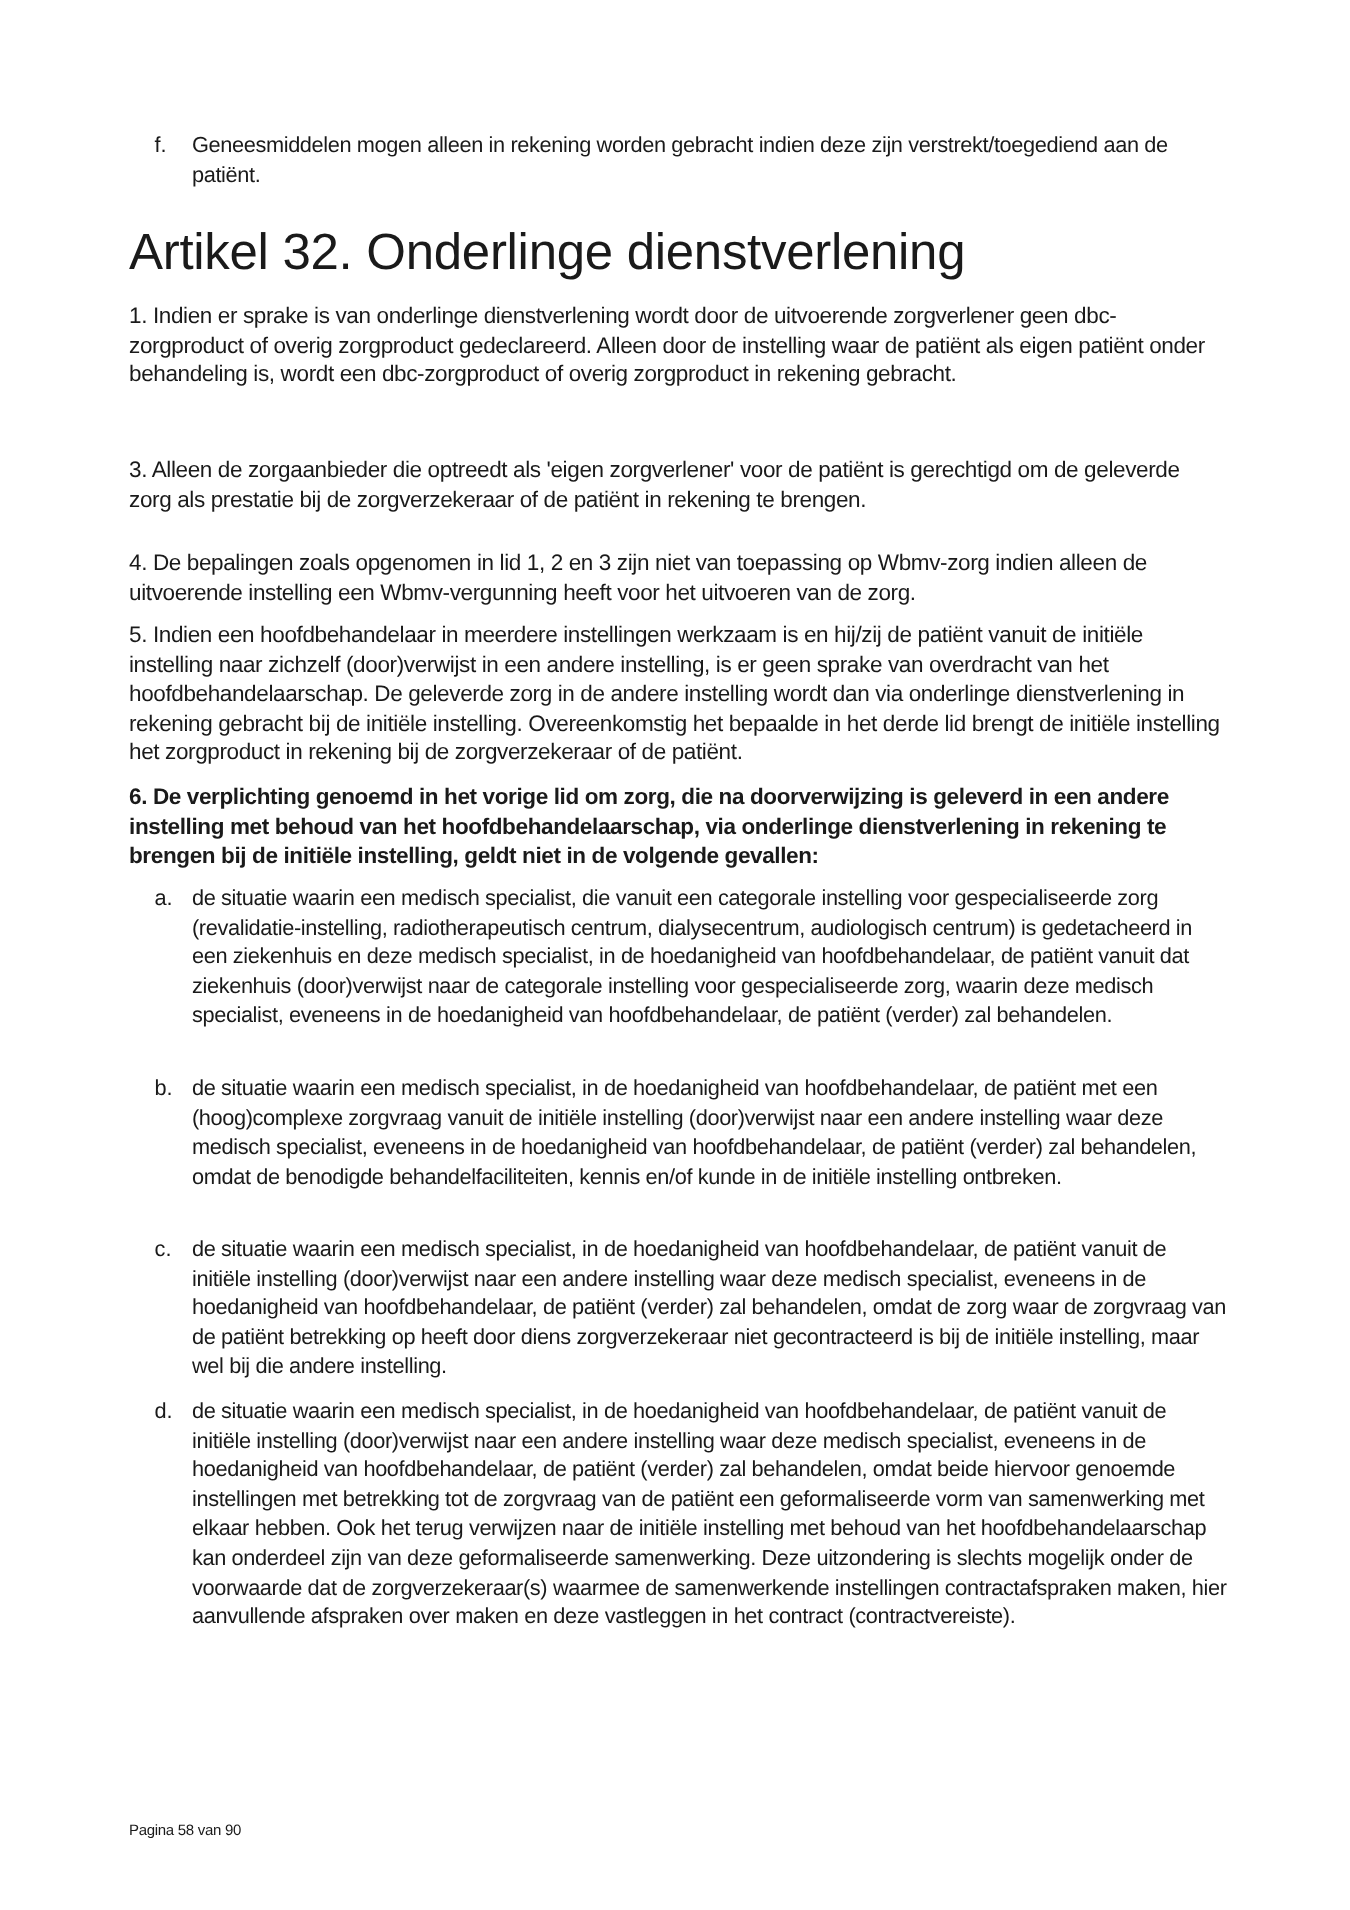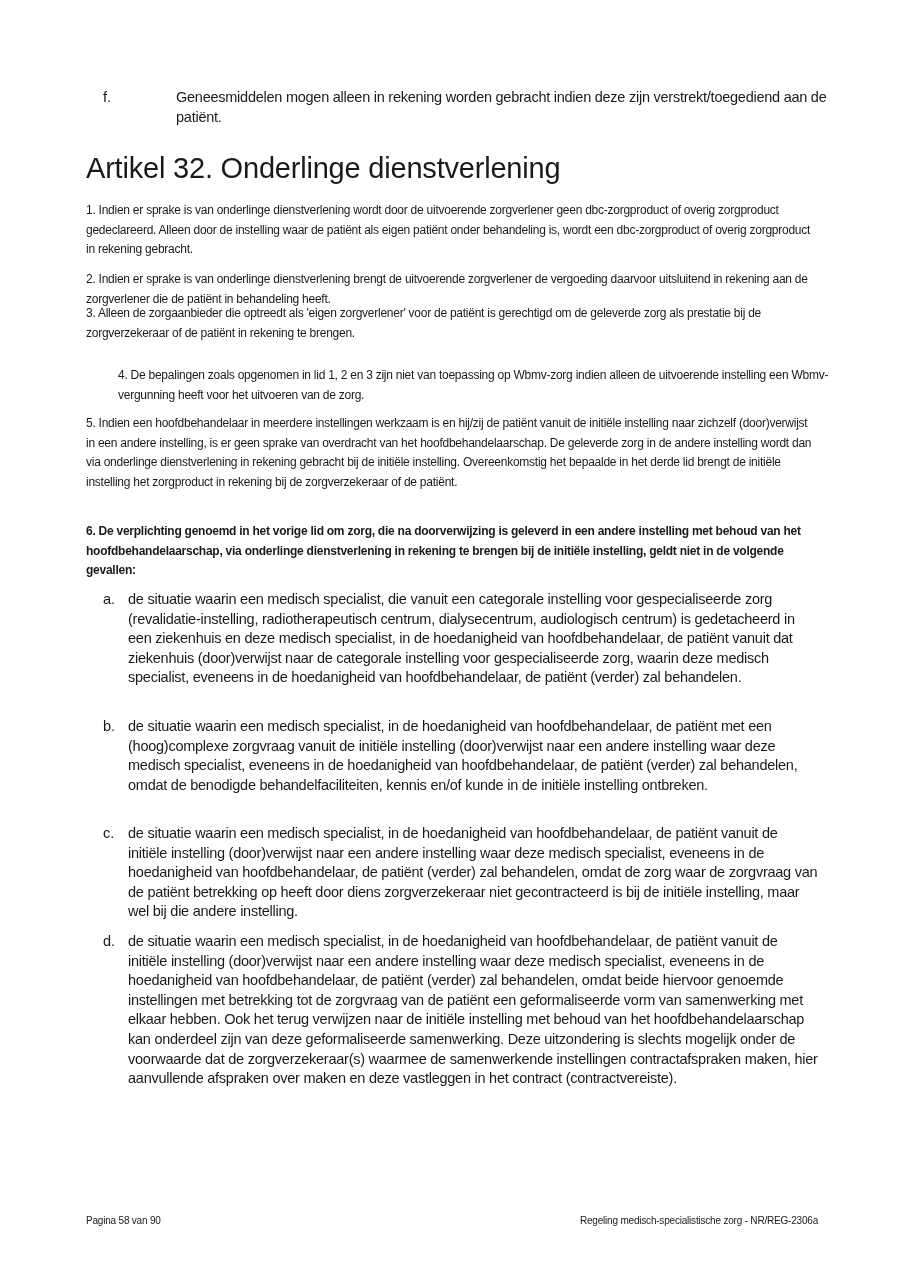"Geneesmiddelen mogen alleen in rekening" div.item-text { margin-left: 48px -> none }
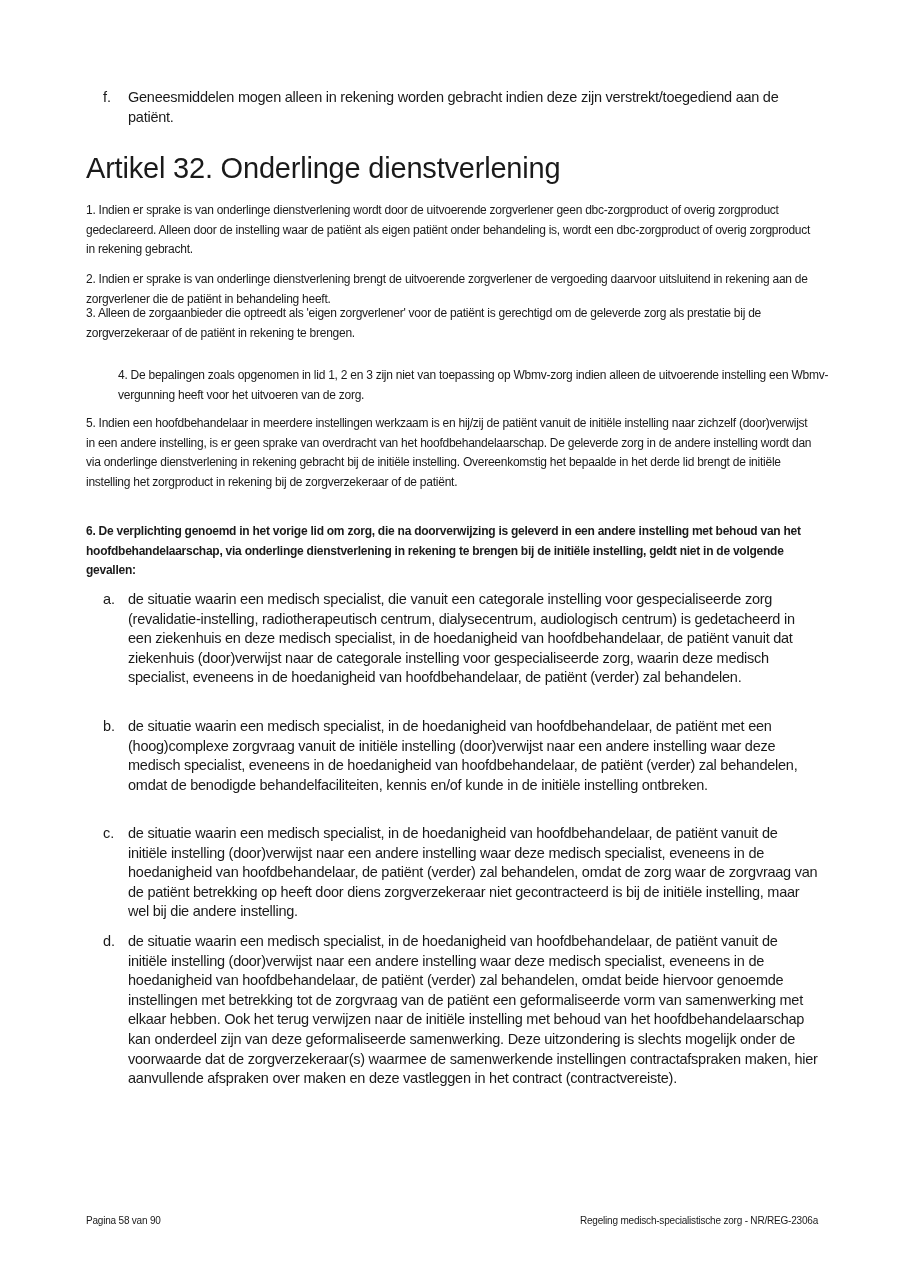"Artikel 32. Onderlinge dienstverlening" .heading { font-size: 29px -> 34px }
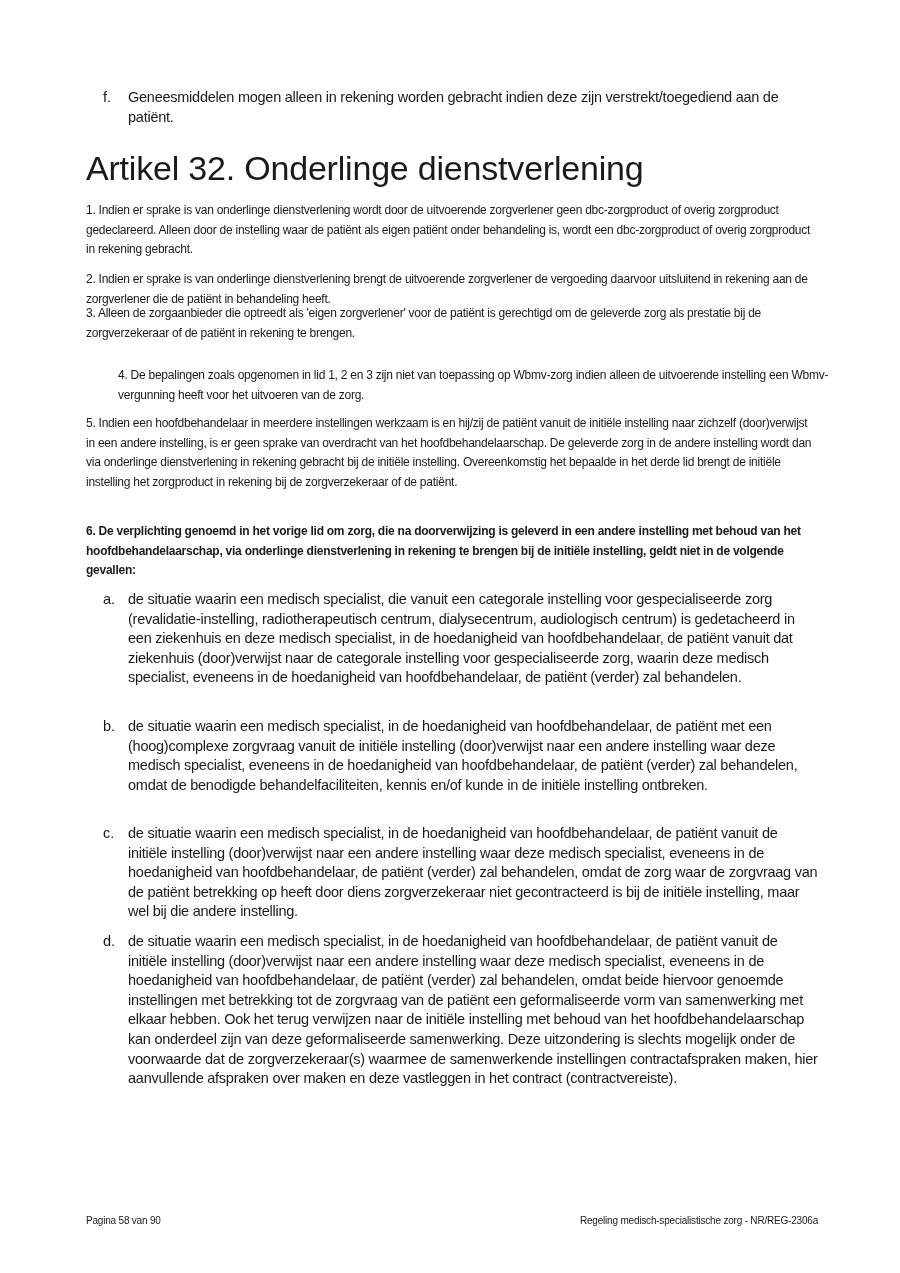"1. Indien er sprake is" .para { font-size: 12px -> 15px }
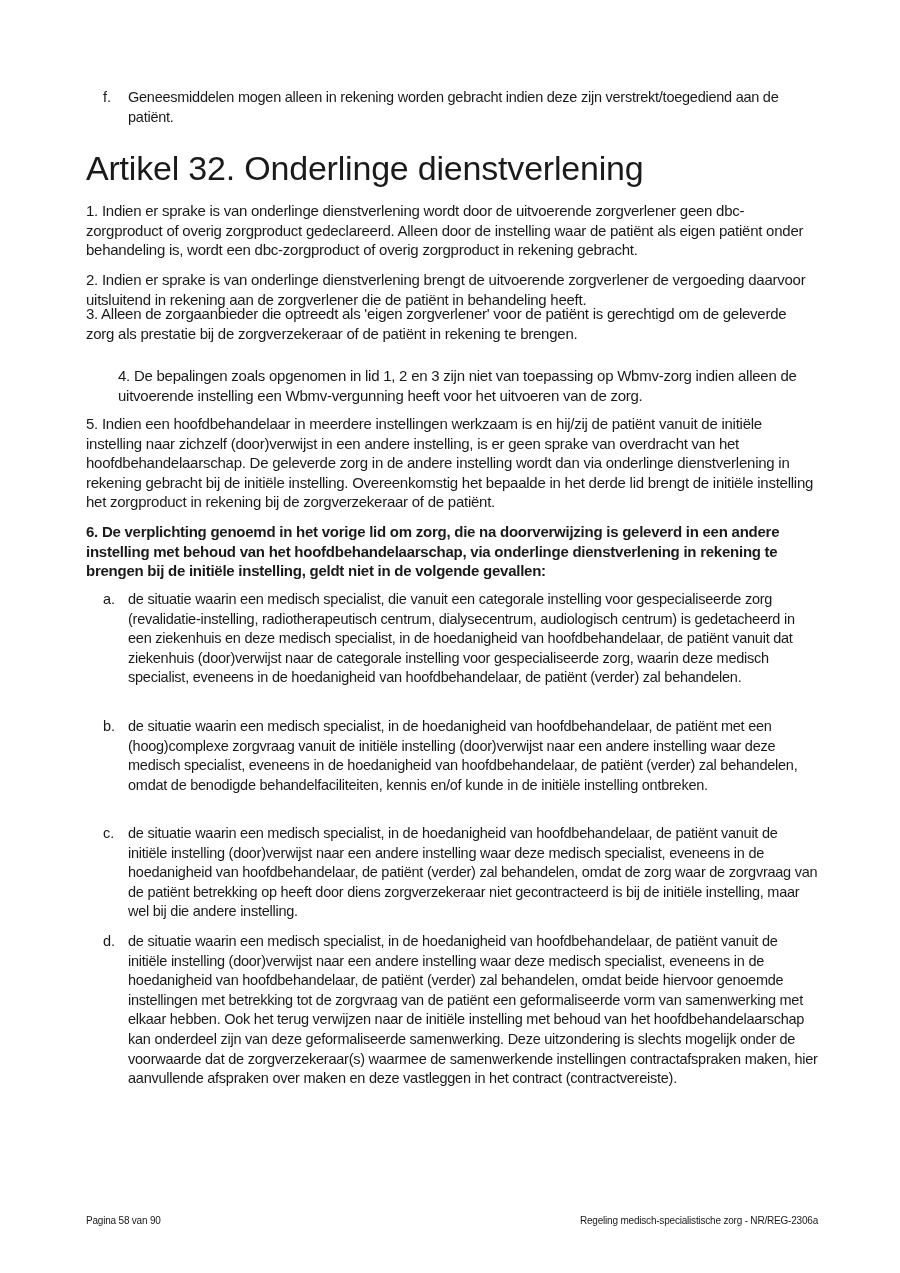"2. Indien er sprake is" div.para { html: <div>2. Indien er sprake is van onderlinge dienstverlening brengt de uitvoerende zorgverlener de vergoeding daarvoor uitsluitend in rekening aan de zorgverlener die de patiënt in behandeling heeft.</div> -> none }
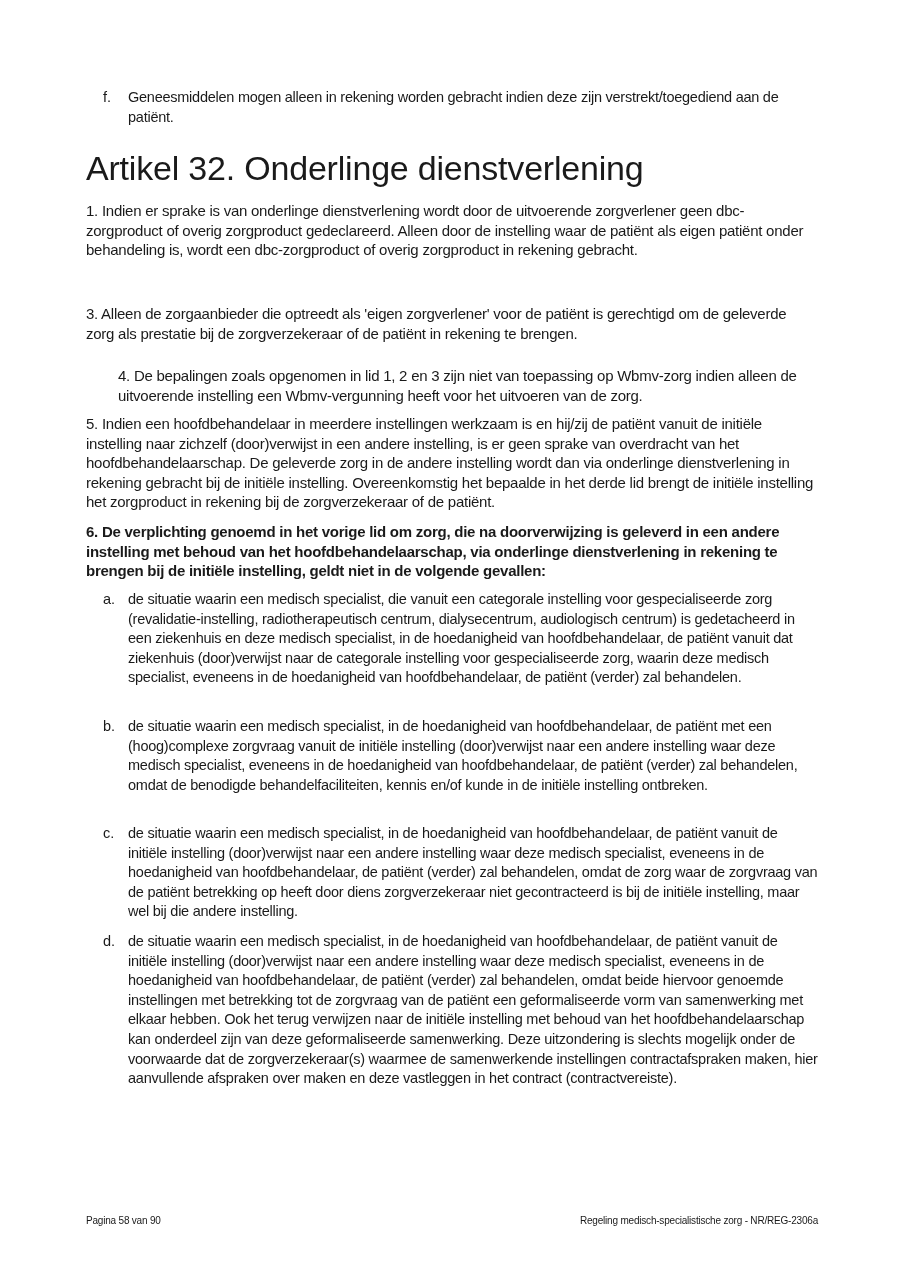"4. De bepalingen zoals opgenomen" div.para { margin-left: 32px -> none }
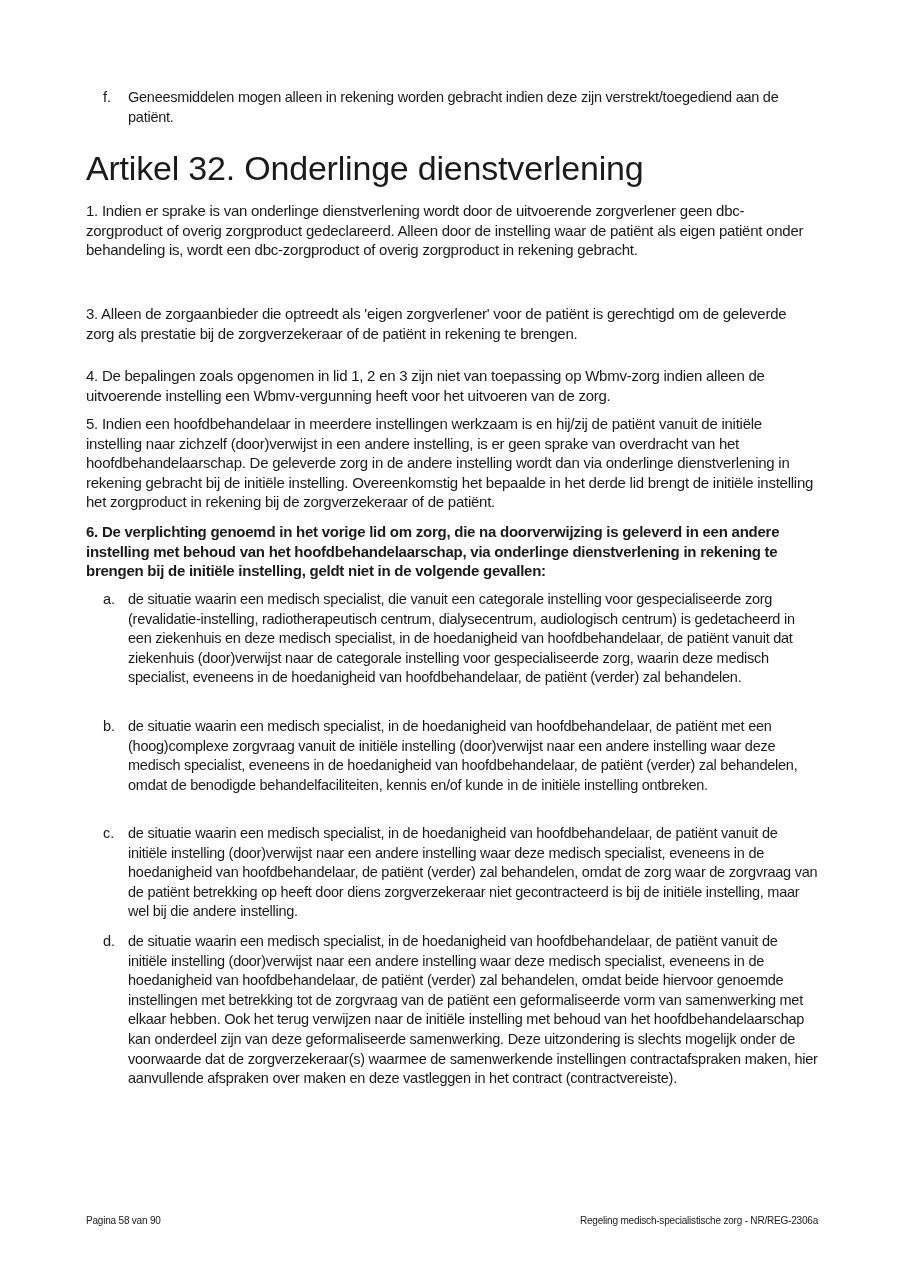"Regeling medisch-specialistische zorg -" div.footer { html: <div>Regeling medisch-specialistische zorg - NR/REG-2306a</div> -> none }
